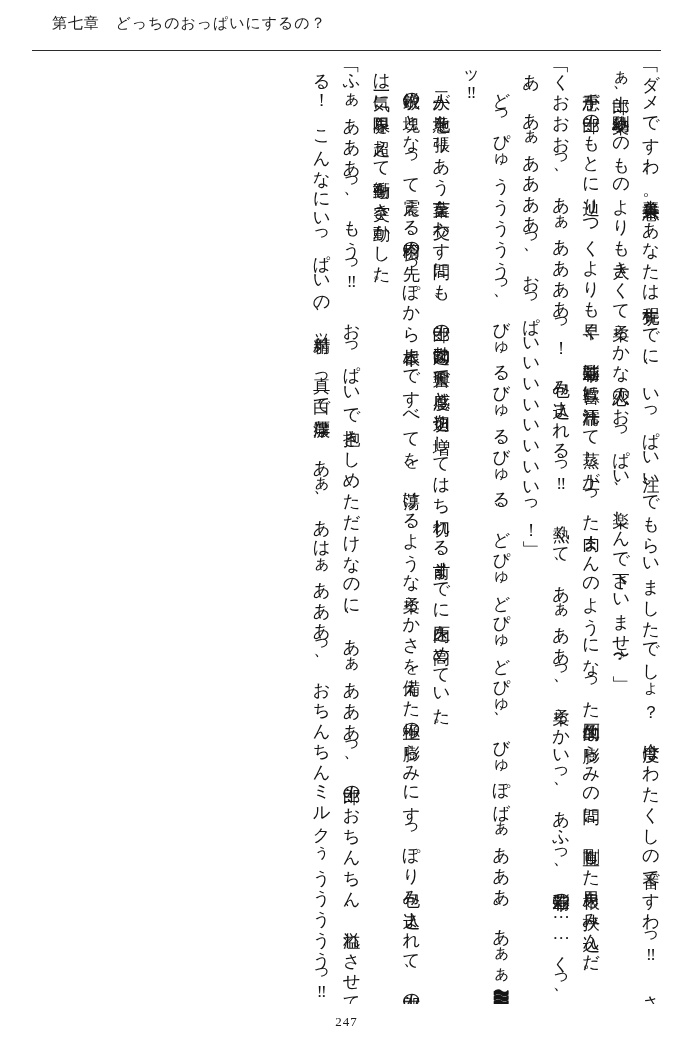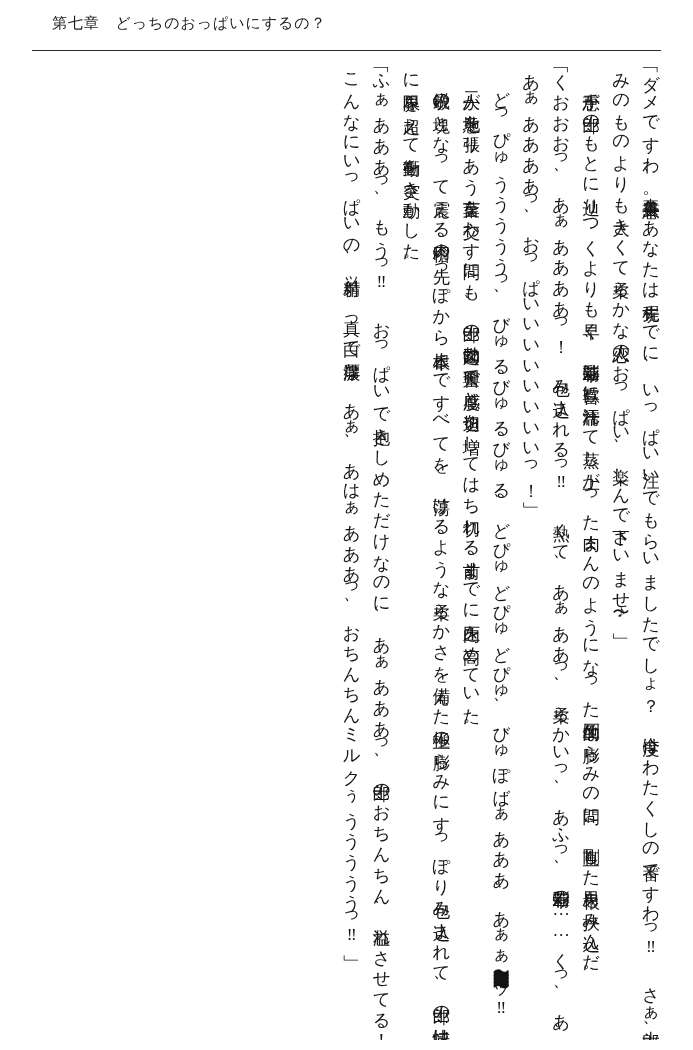"247" div.footer { html: none -> <div> <div>247</div> </div> }
